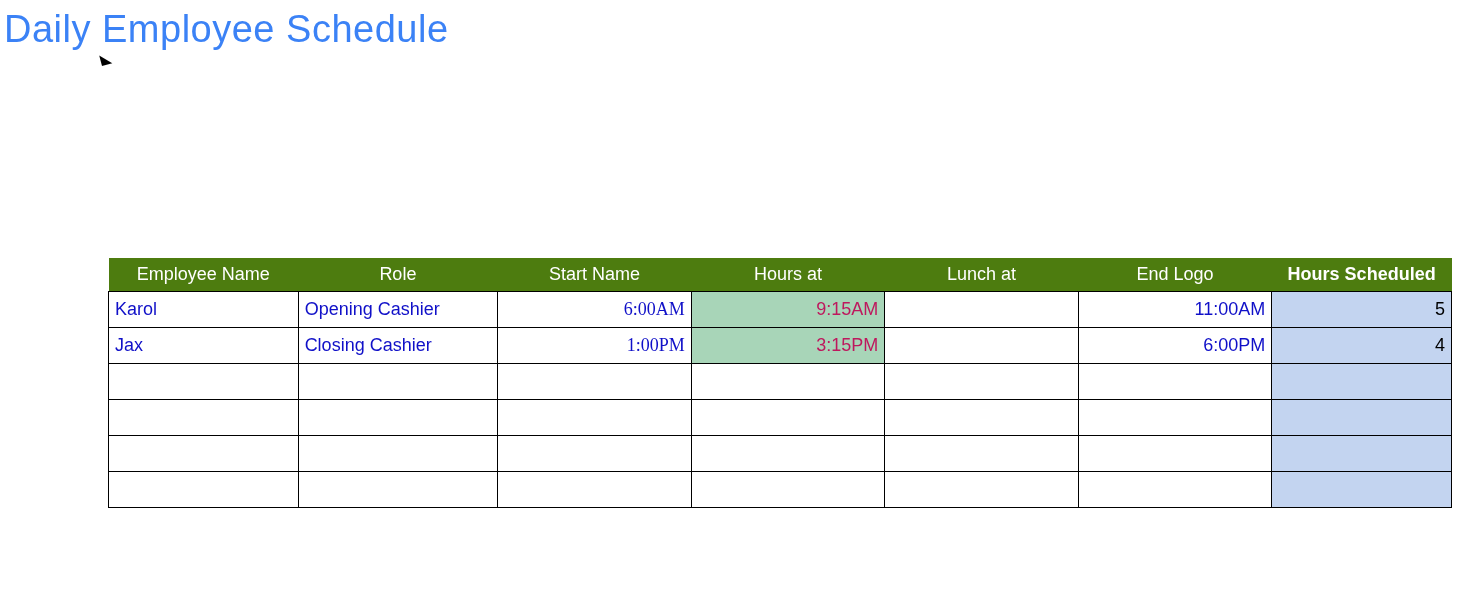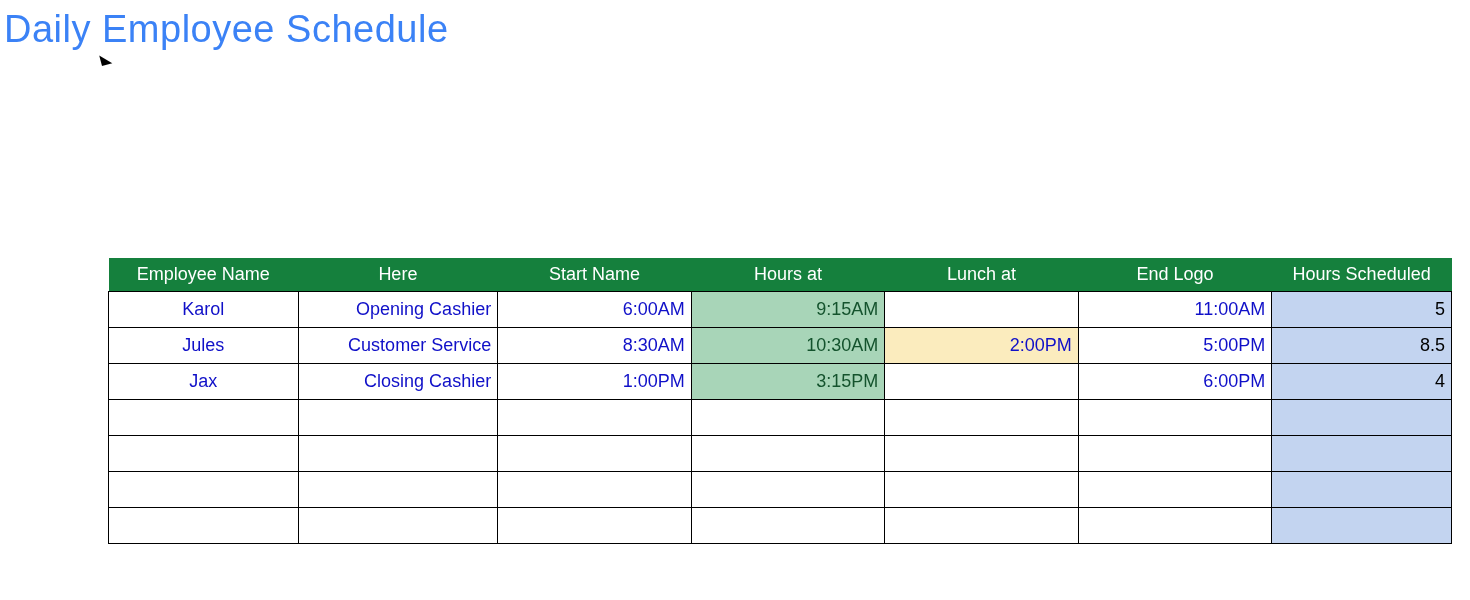"Employee Name" .schedule-table th { background: #15803d -> #4d7c0f }
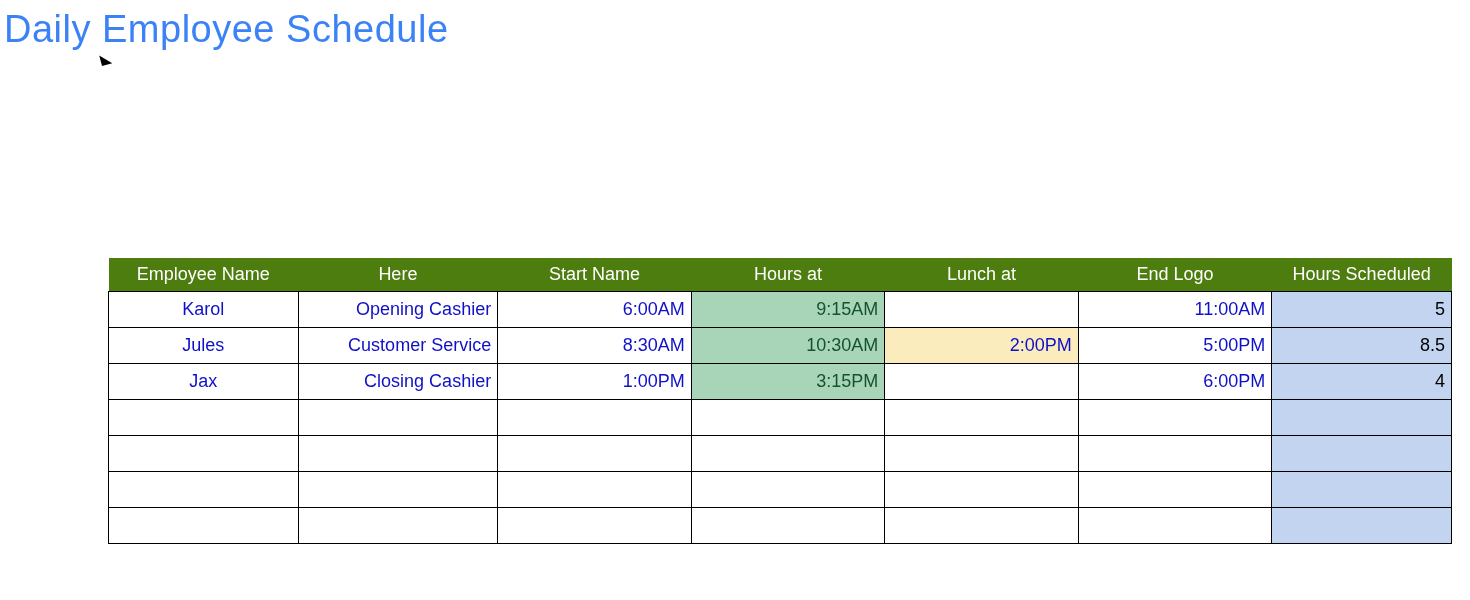"Here" th { text: Here -> Role }
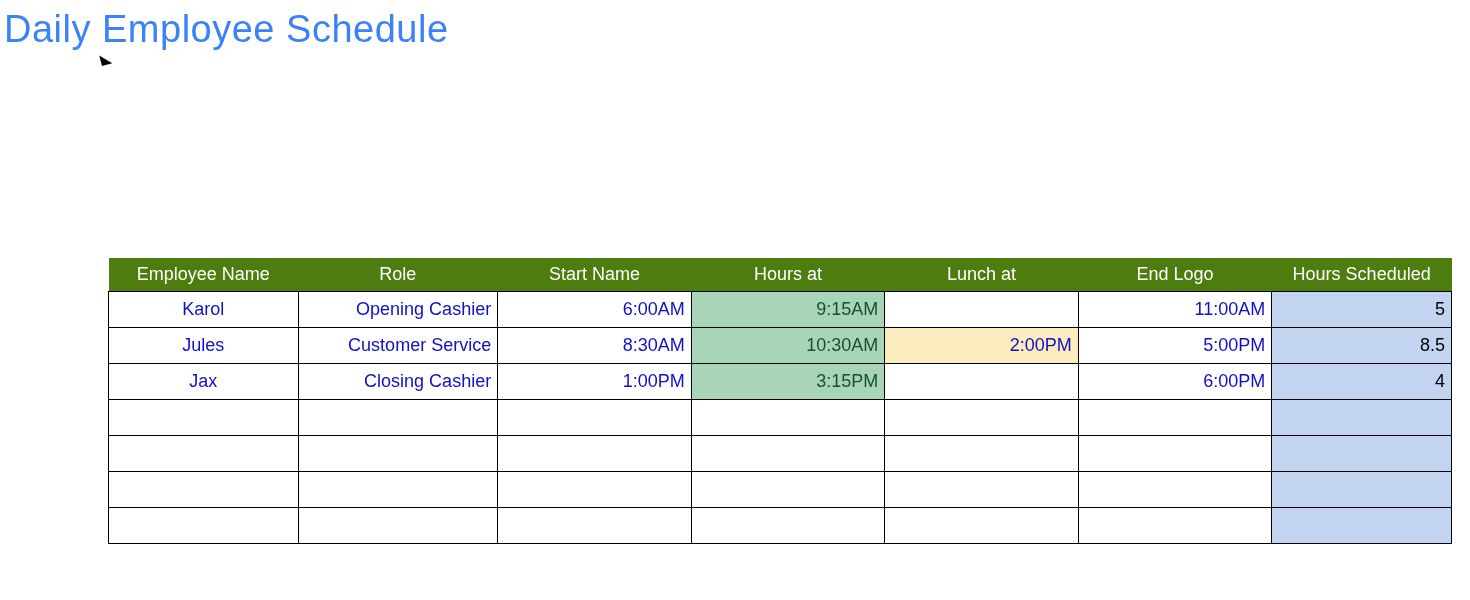"Hours Scheduled" .schedule-table th.bold { font-weight: normal -> bold }
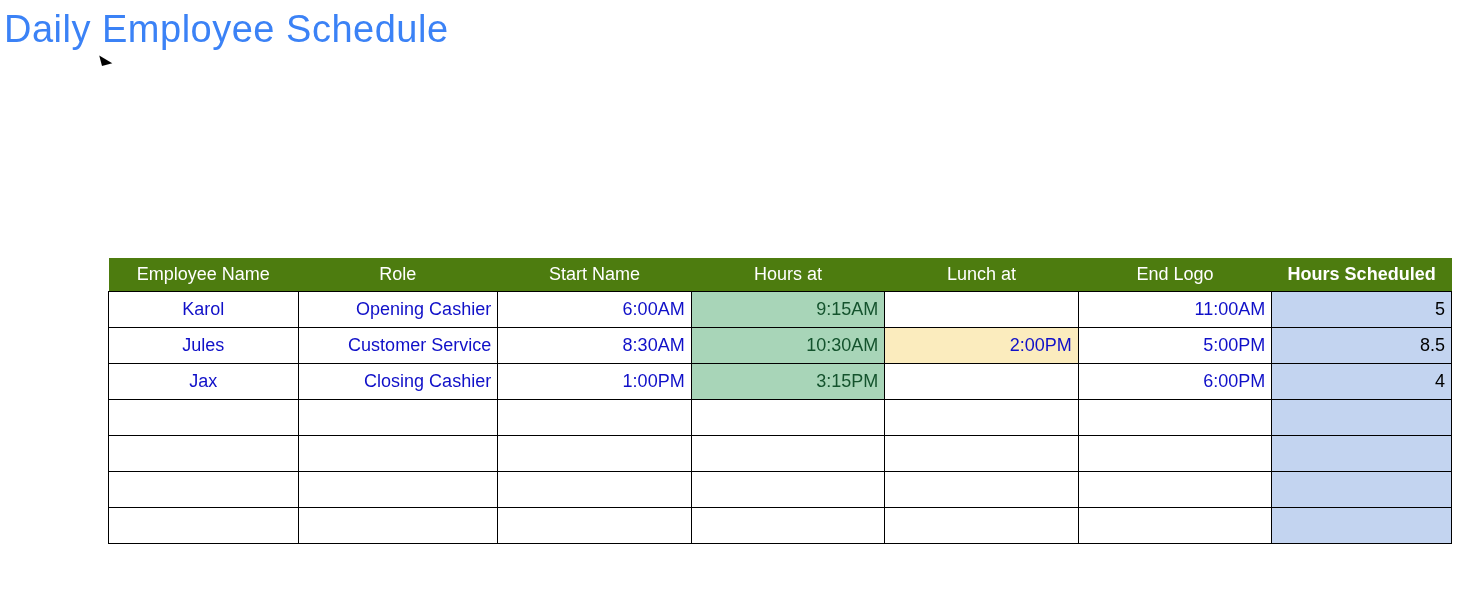"Karol" .col-name { text-align: center -> left }
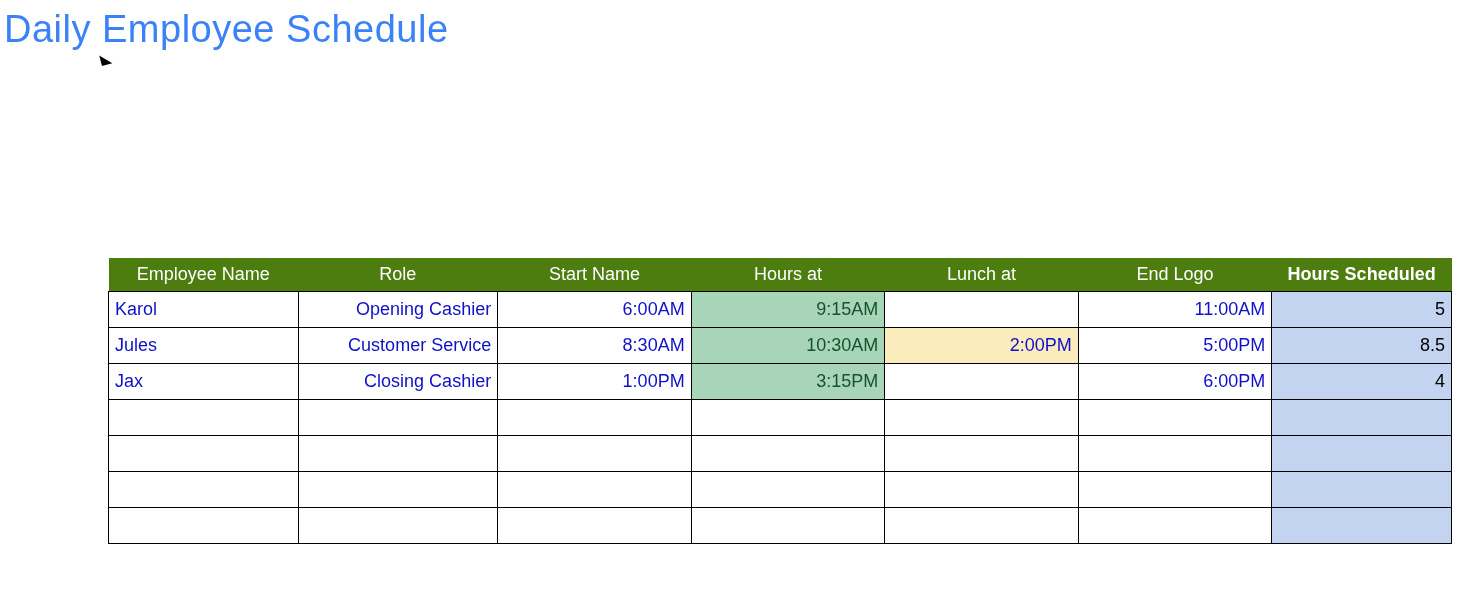"Opening Cashier" .col-role { text-align: right -> left }
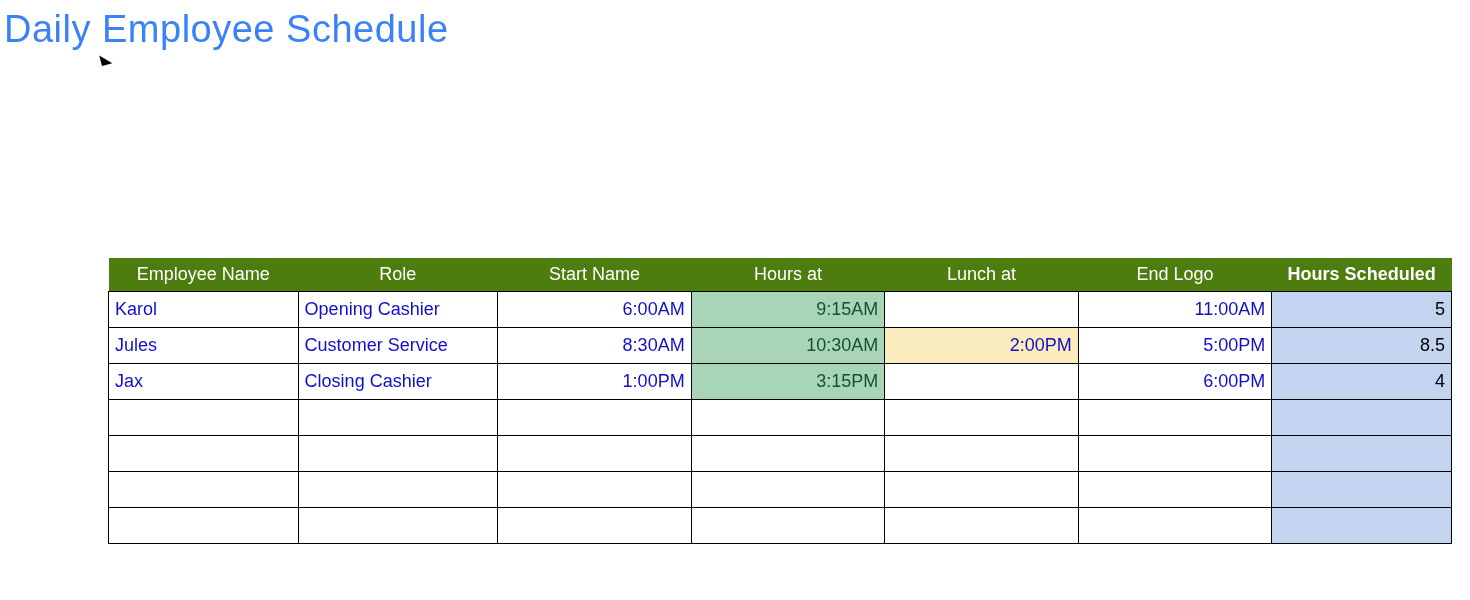"6:00AM" .col-start { font-family: none -> Liberation Serif, serif }
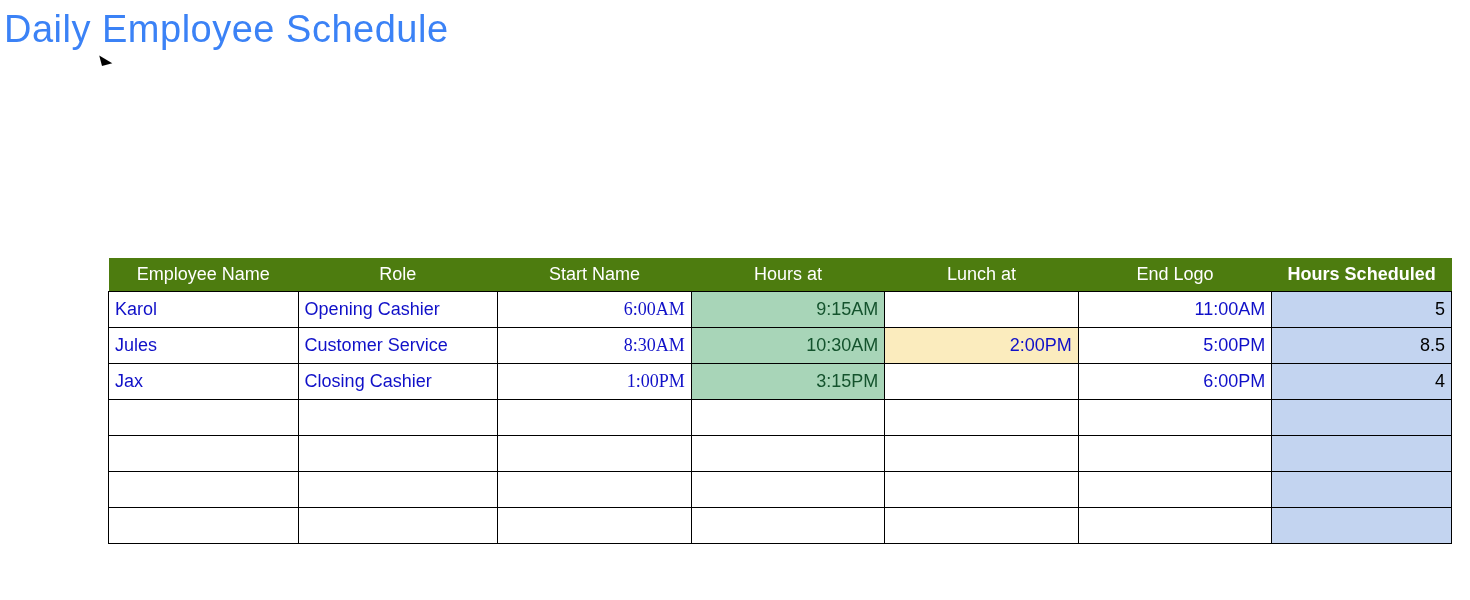"9:15AM" .col-break { color: #14532d -> #be185d }
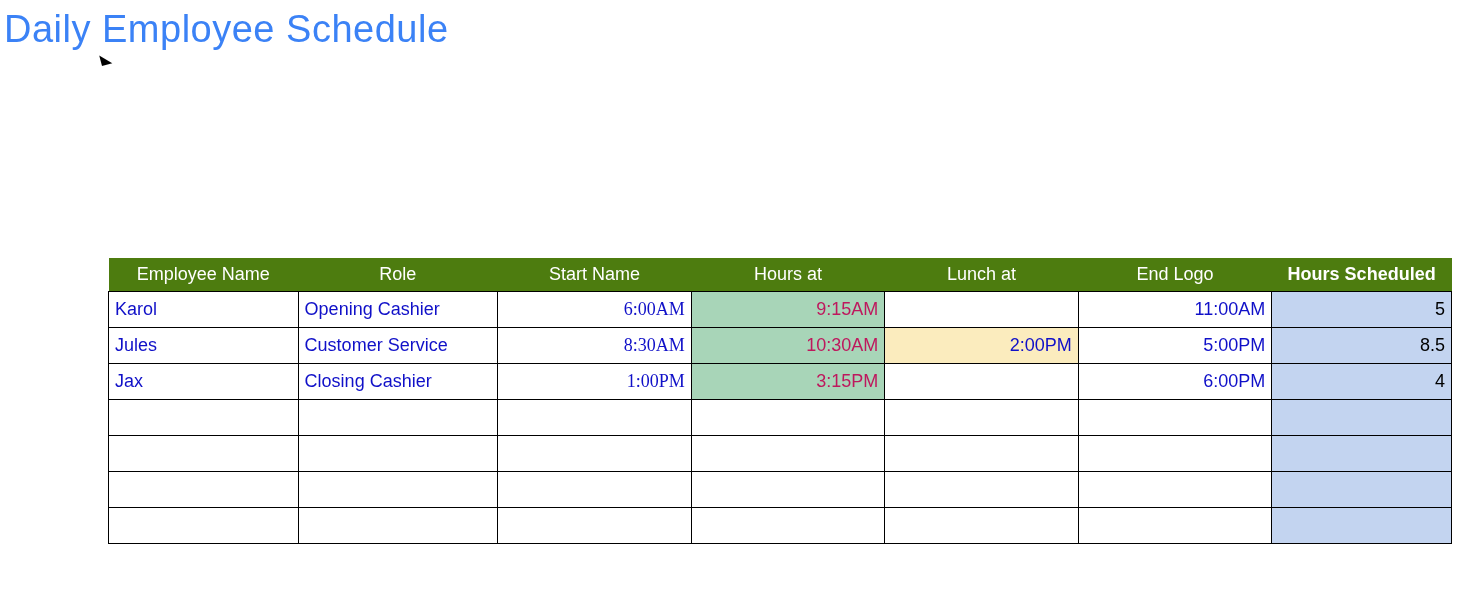"Jules" tr { html: <tr> <td>Jules</td> <td>Customer Service</td> <td>8:30AM</td> <td>10:30AM</td> <td>2:00PM</td> <td>5:00PM</td> <td>8.5</td> </tr> -> none }
